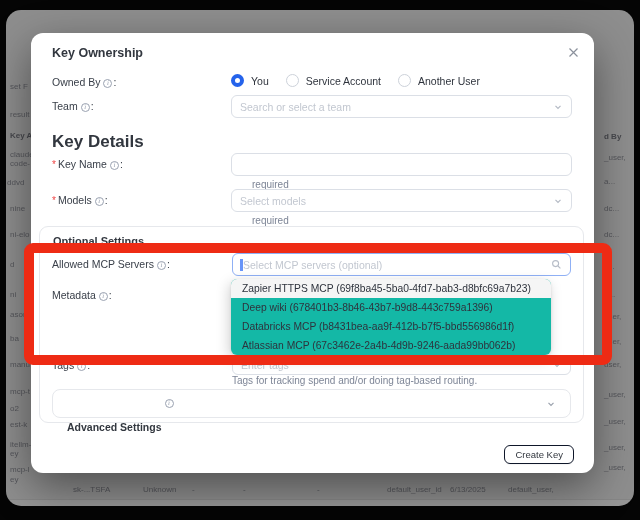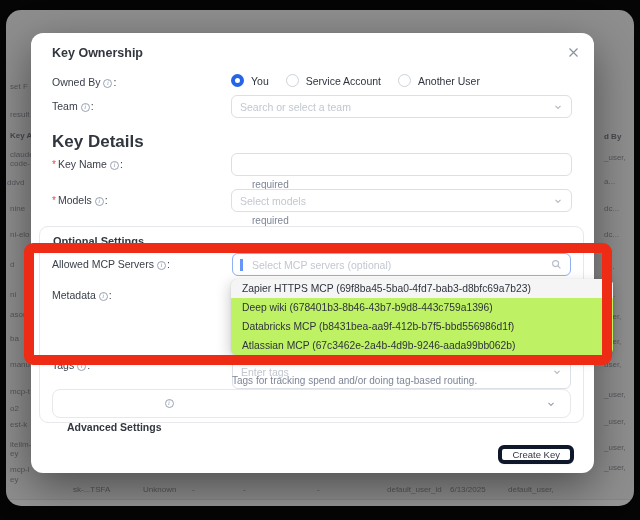"Select MCP servers (optional)" .mcp-input .placeholder { padding-left: 11px -> 2px }
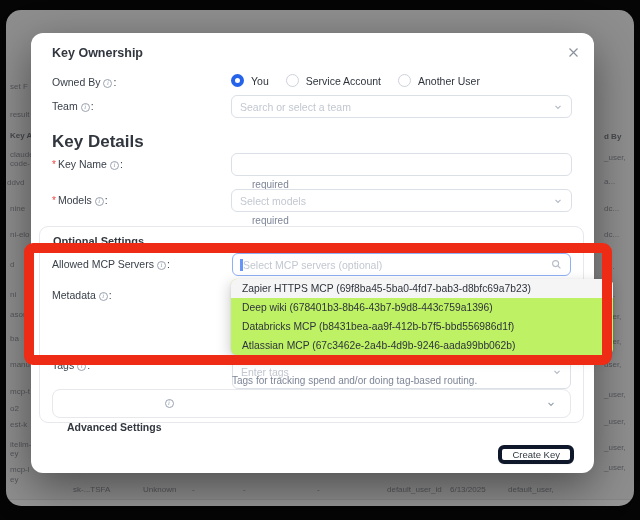"Zapier HTTPS MCP" .dropdown { background: #bef264 -> #14b8a6; width: 382px -> 320px }
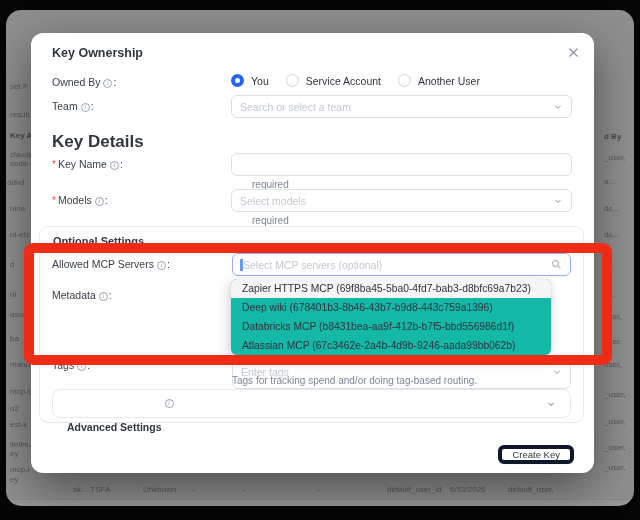"Enter tags" div.select { height: 34px -> 20px }
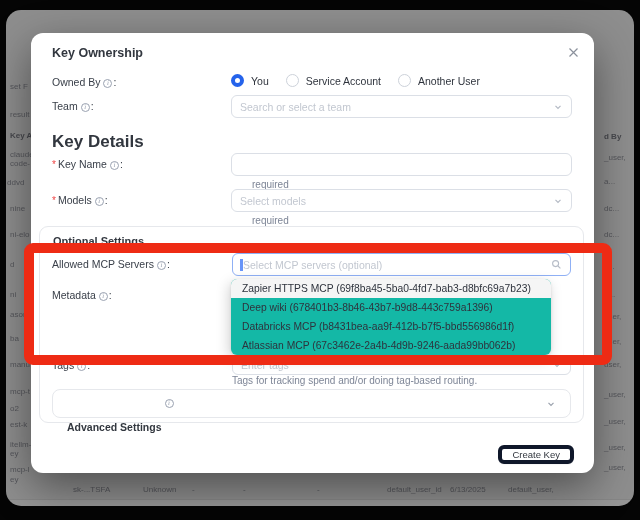"Create Key" .create-btn { border: 4px solid #0f172a -> 1px solid #0f172a }
